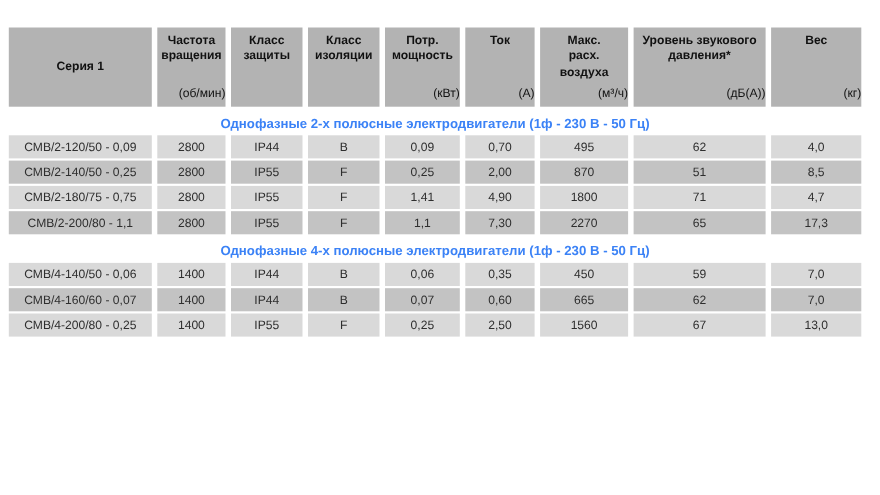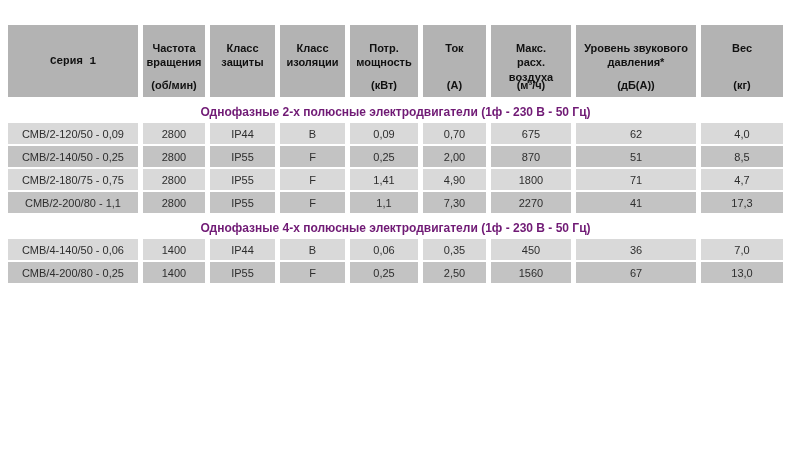"Частота" th .h-name { padding-top: 16px -> 5px }
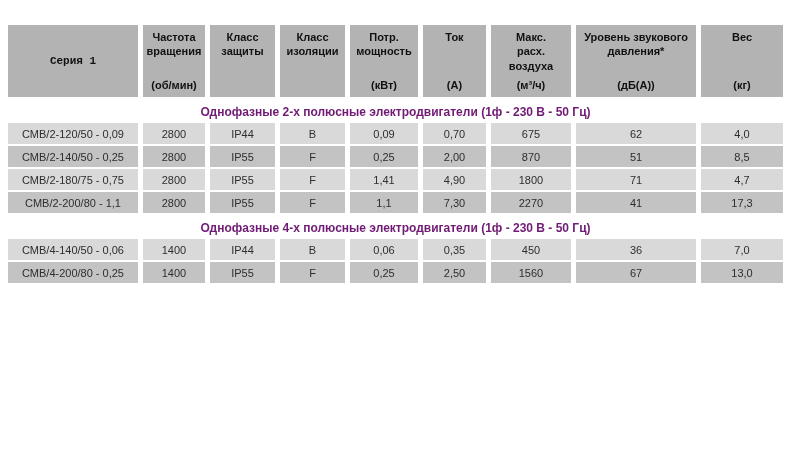"Серия 1" th.col-series .h-name { font-family: Liberation Mono, monospace -> none }
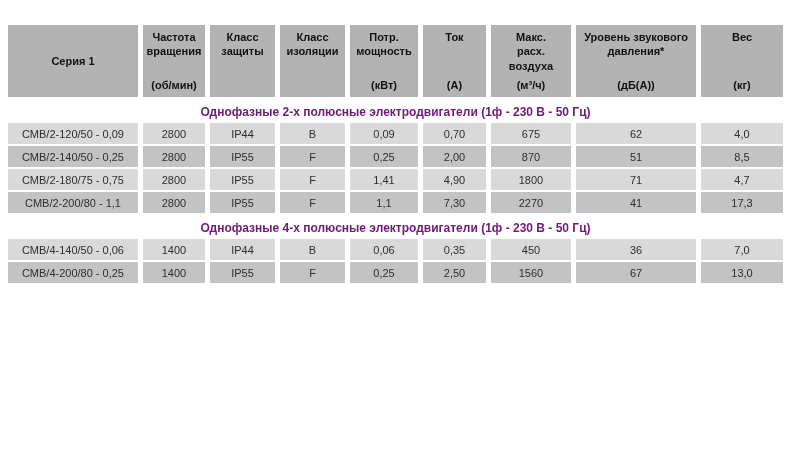"(об/мин)" th .h-unit { font-weight: bold -> normal; text-align: none -> right }
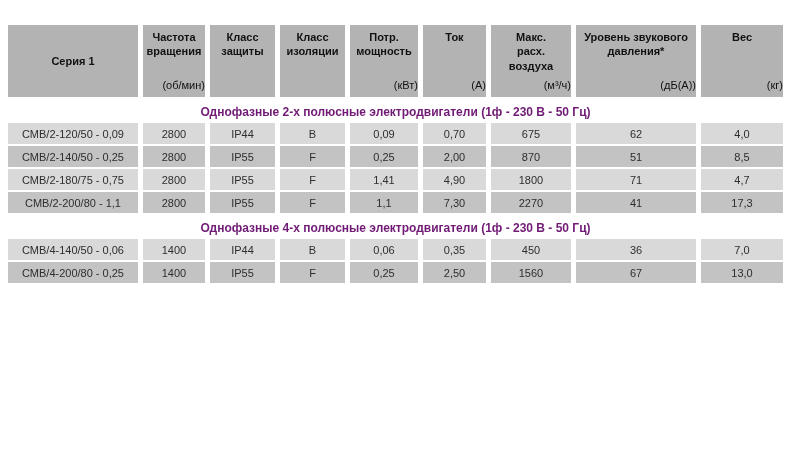"Однофазные 2-х полюсные электродвигатели" tbody tr.section-row td { color: #701a75 -> #3b82f6 }
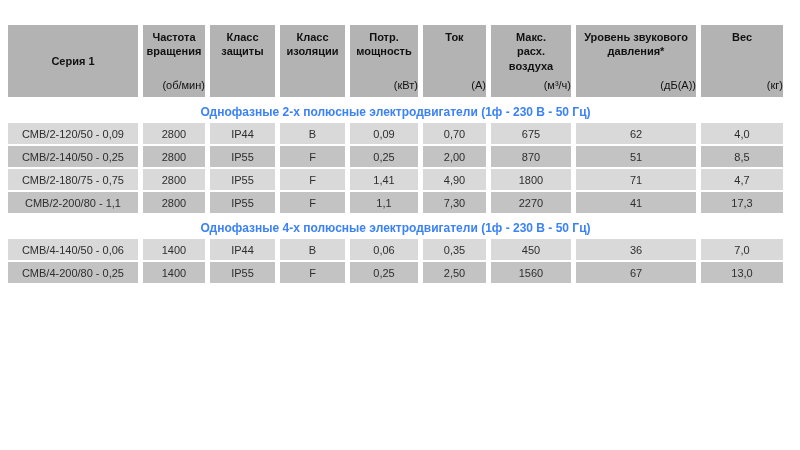"675" td { text: 675 -> 495 }
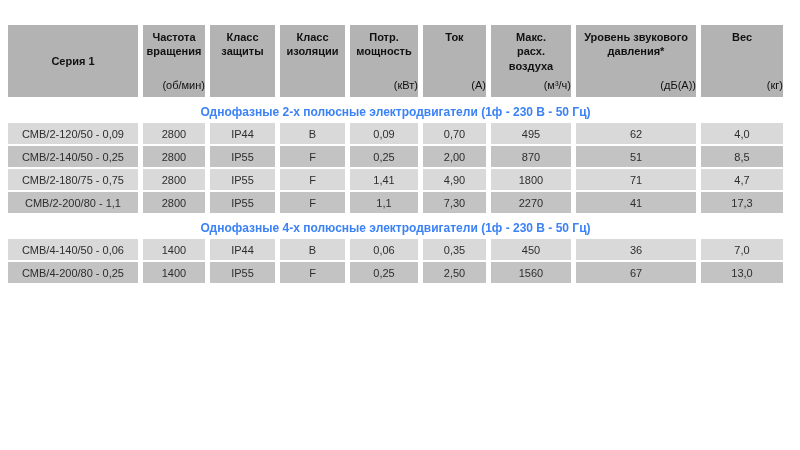"41" td { text: 41 -> 65 }
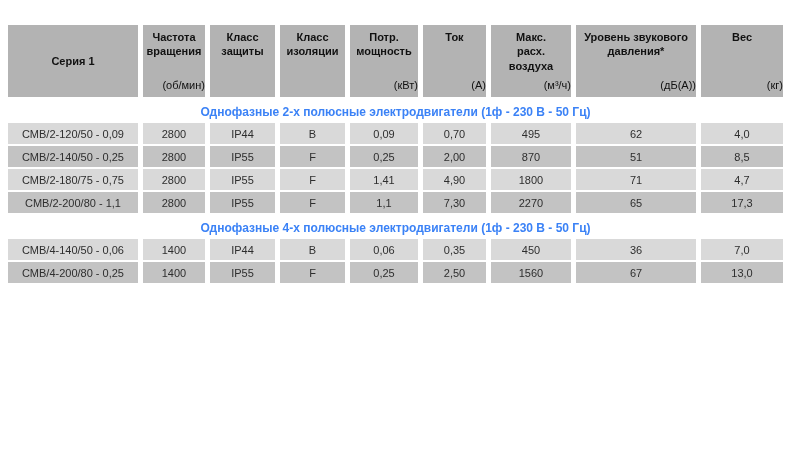"36" td { text: 36 -> 59 }
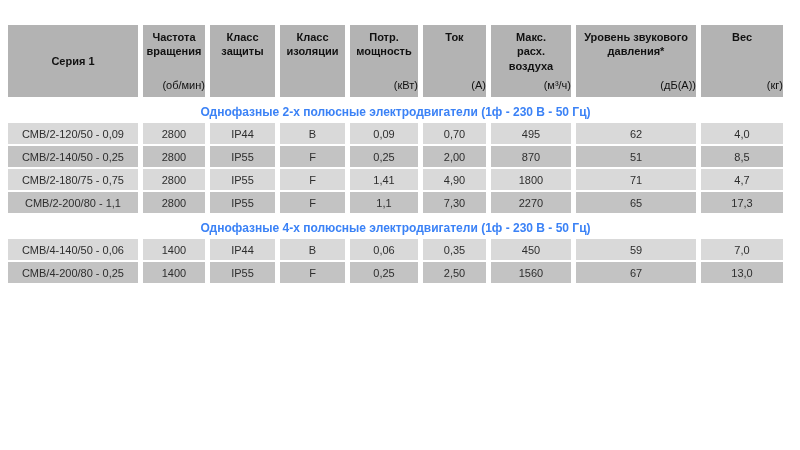"СМВ/4-160/60 - 0,07" tr { html: none -> <tr> <td>СМВ/4-160/60 - 0,07</td> <td>1400</td> <td>IP44</td> <td>B</td> <td>0,07</td> <td>0,60</td> <td>665</td> <td>62</td> <td>7,0</td> </tr> }
